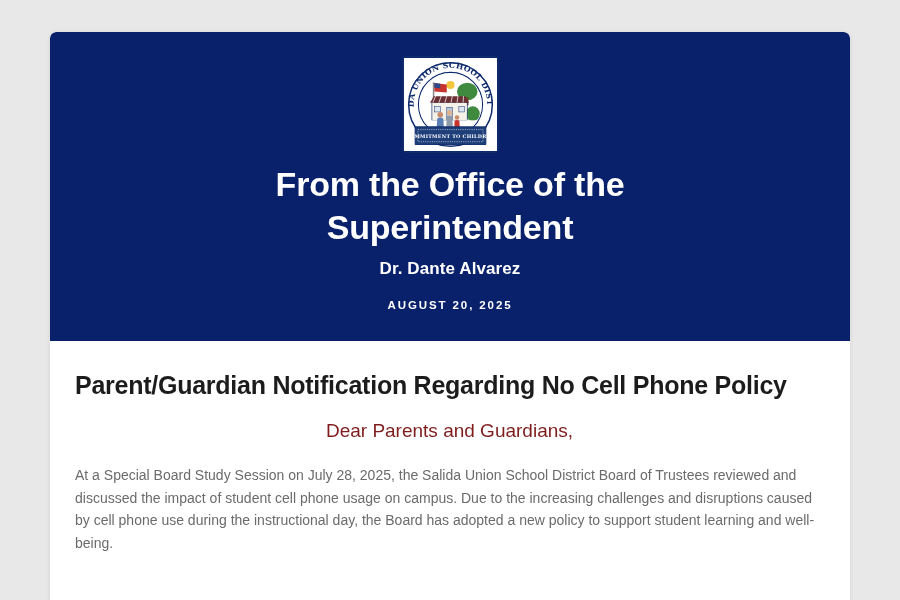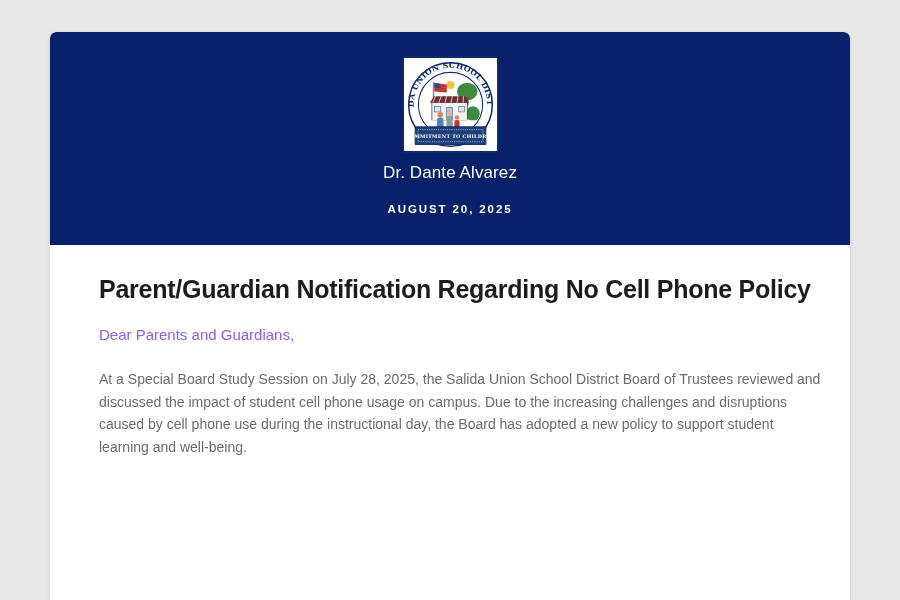"From the Office of the" h1.masthead-title { html: none -> <h1>From the Office of the Superintendent</h1> }
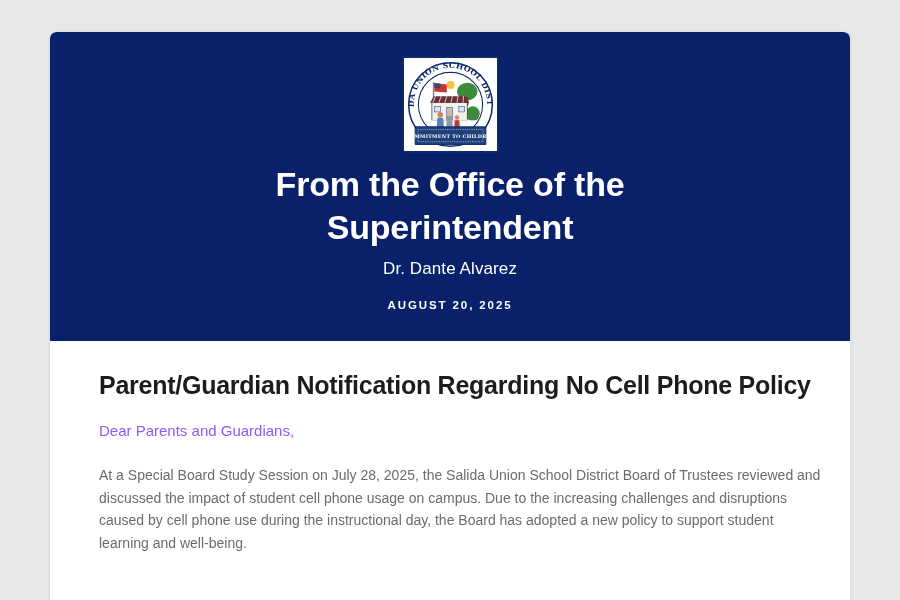"Dr. Dante Alvarez" .masthead-subtitle { font-weight: 400 -> 700 }
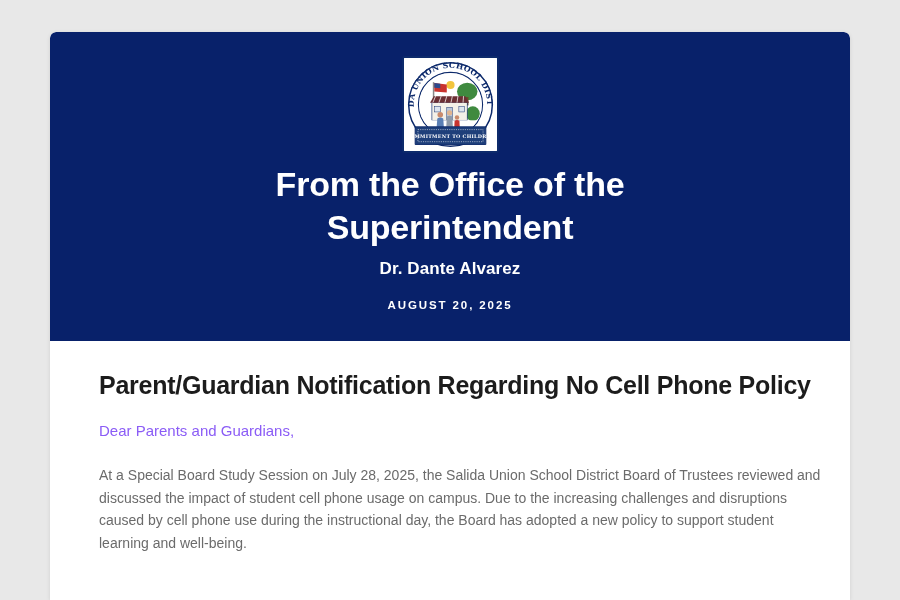"Parent/Guardian Notification Regarding" .article { margin-left: 24px -> none }
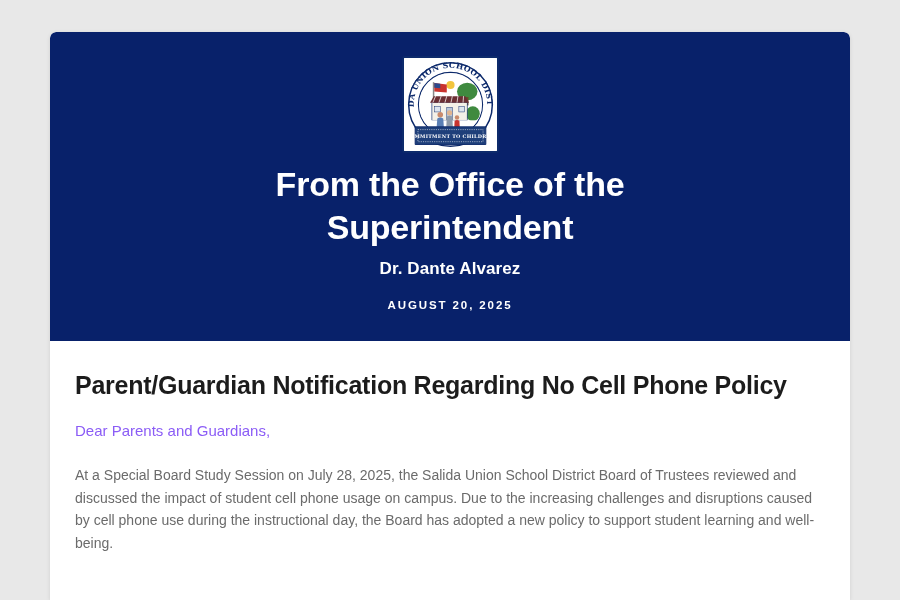"Dear Parents and Guardians," .article-greeting { color: #8b5cf6 -> #7f1d1d; font-size: 15px -> 19px; text-align: none -> center }
